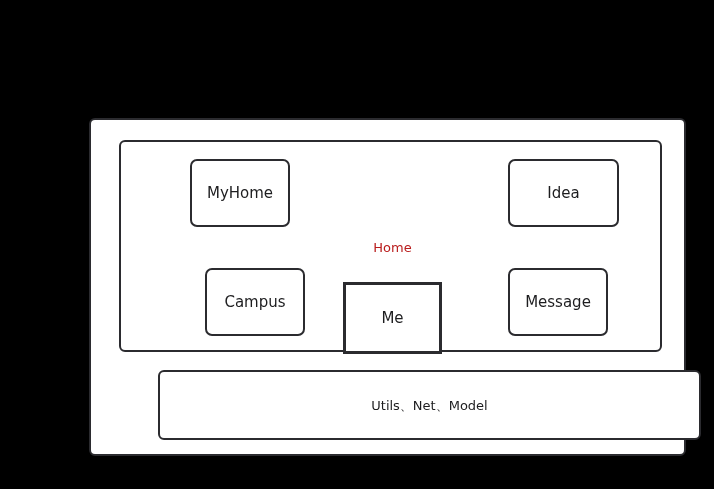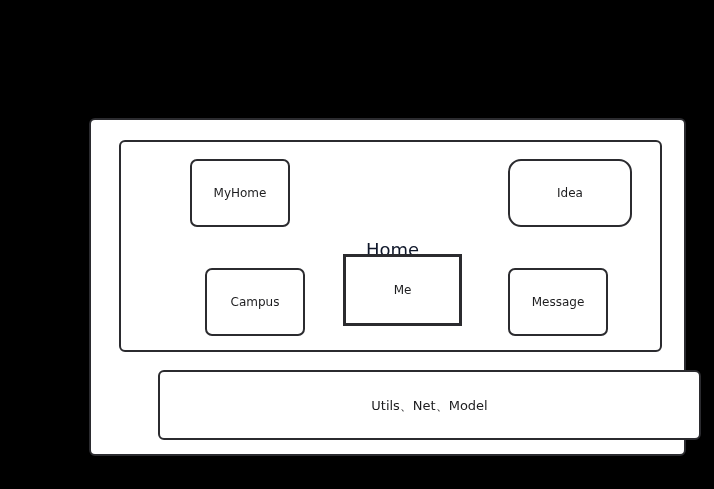"MyHome" .module-label { font-size: 12px -> 15px }
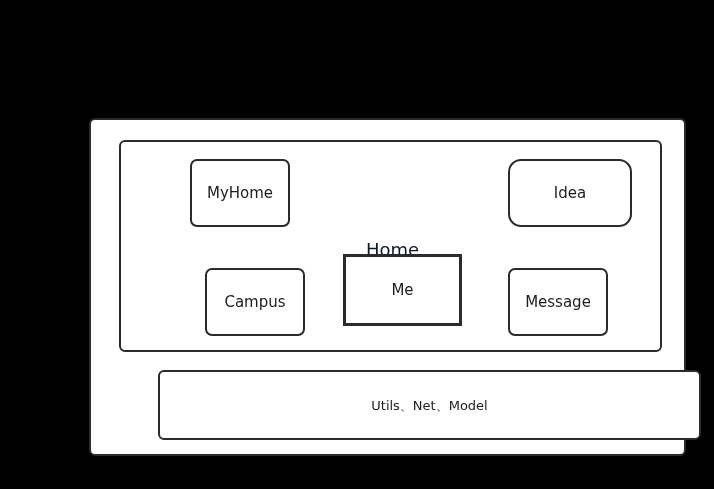"Idea" .mod-idea { border-radius: 13px -> none; width: 124px -> 111px }
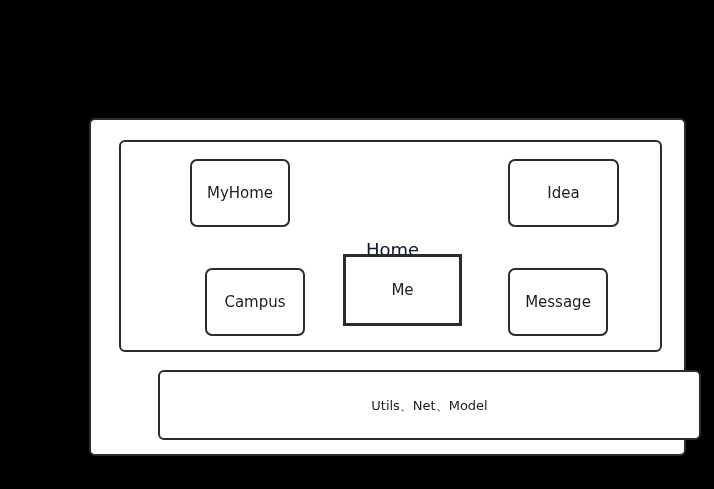"Home" .layer-caption { color: #0f172a -> #b91c1c; font-size: 18px -> 13px }
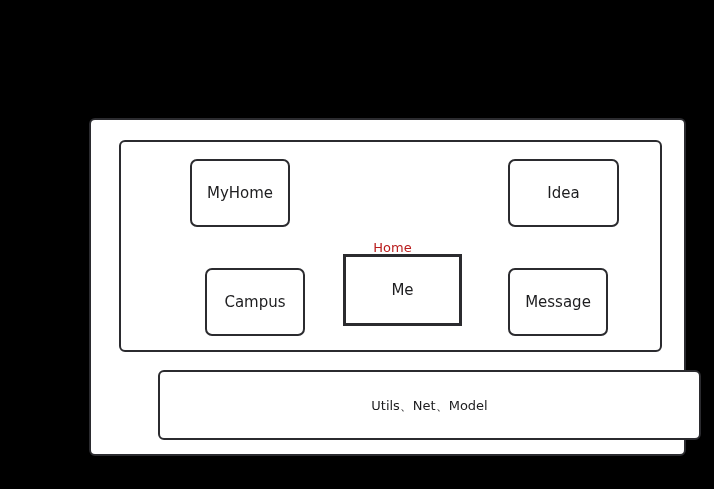"Me" .mod-me { top: 112px -> 140px; width: 119px -> 99px }
